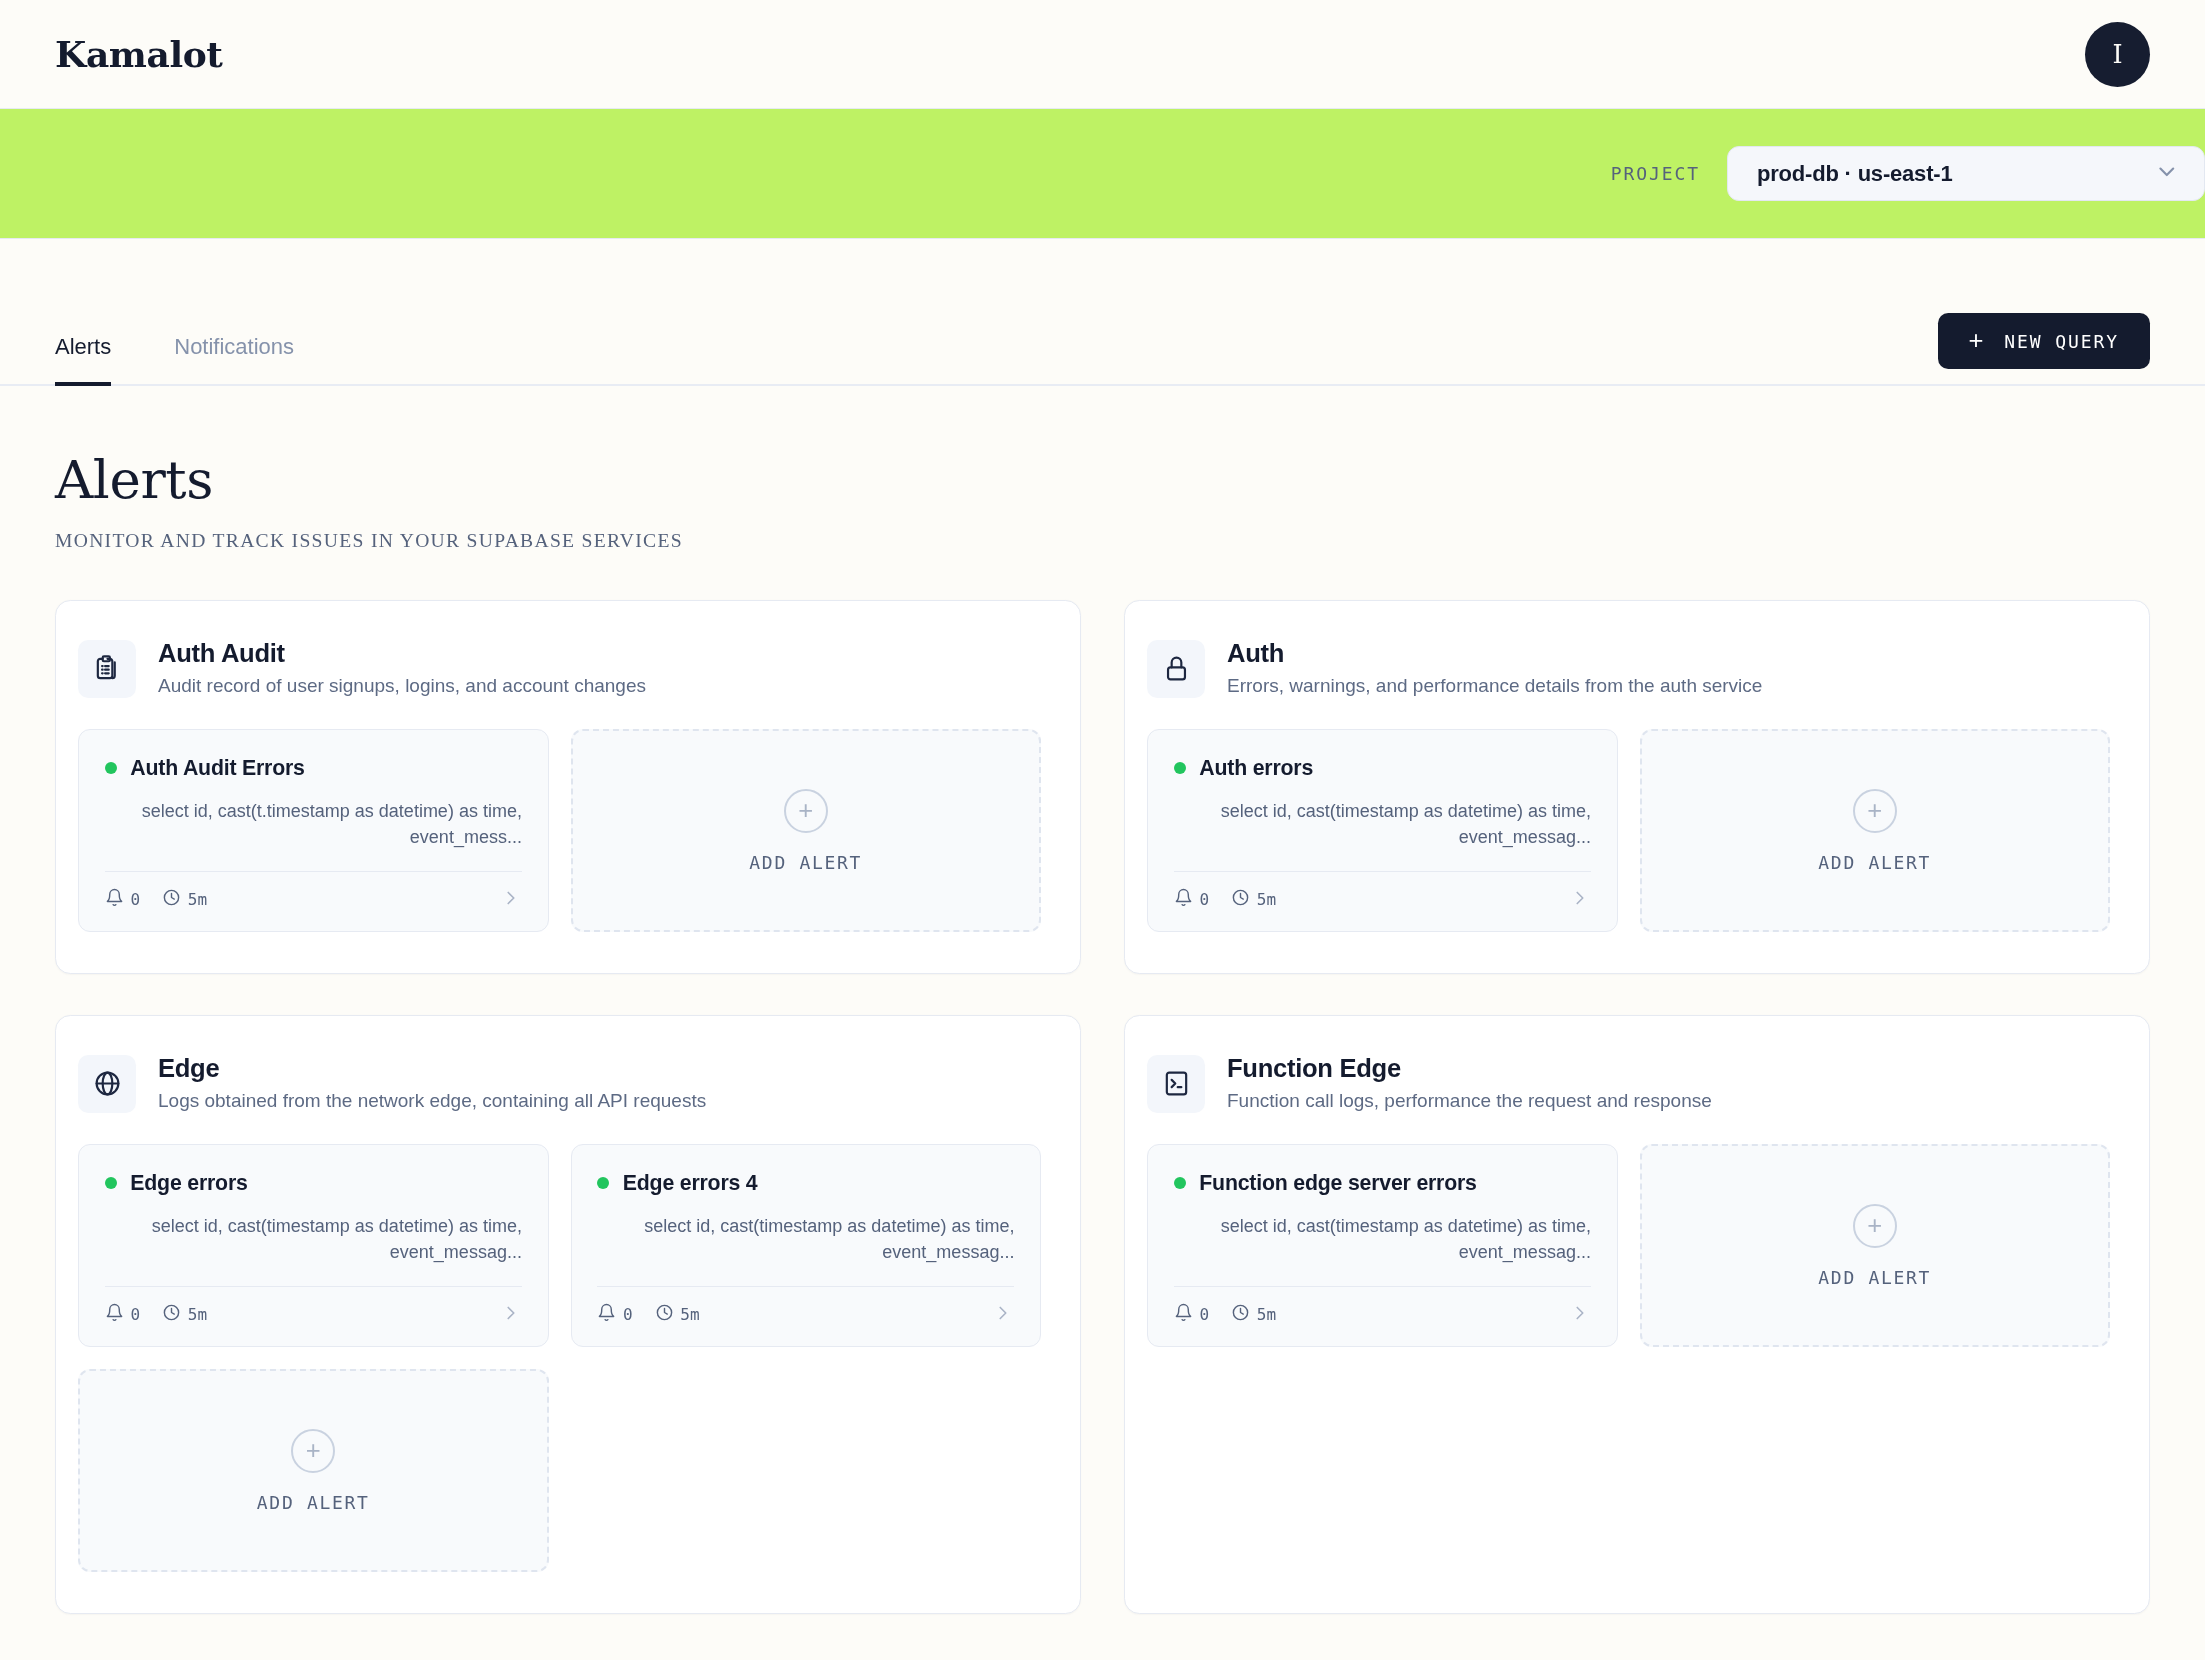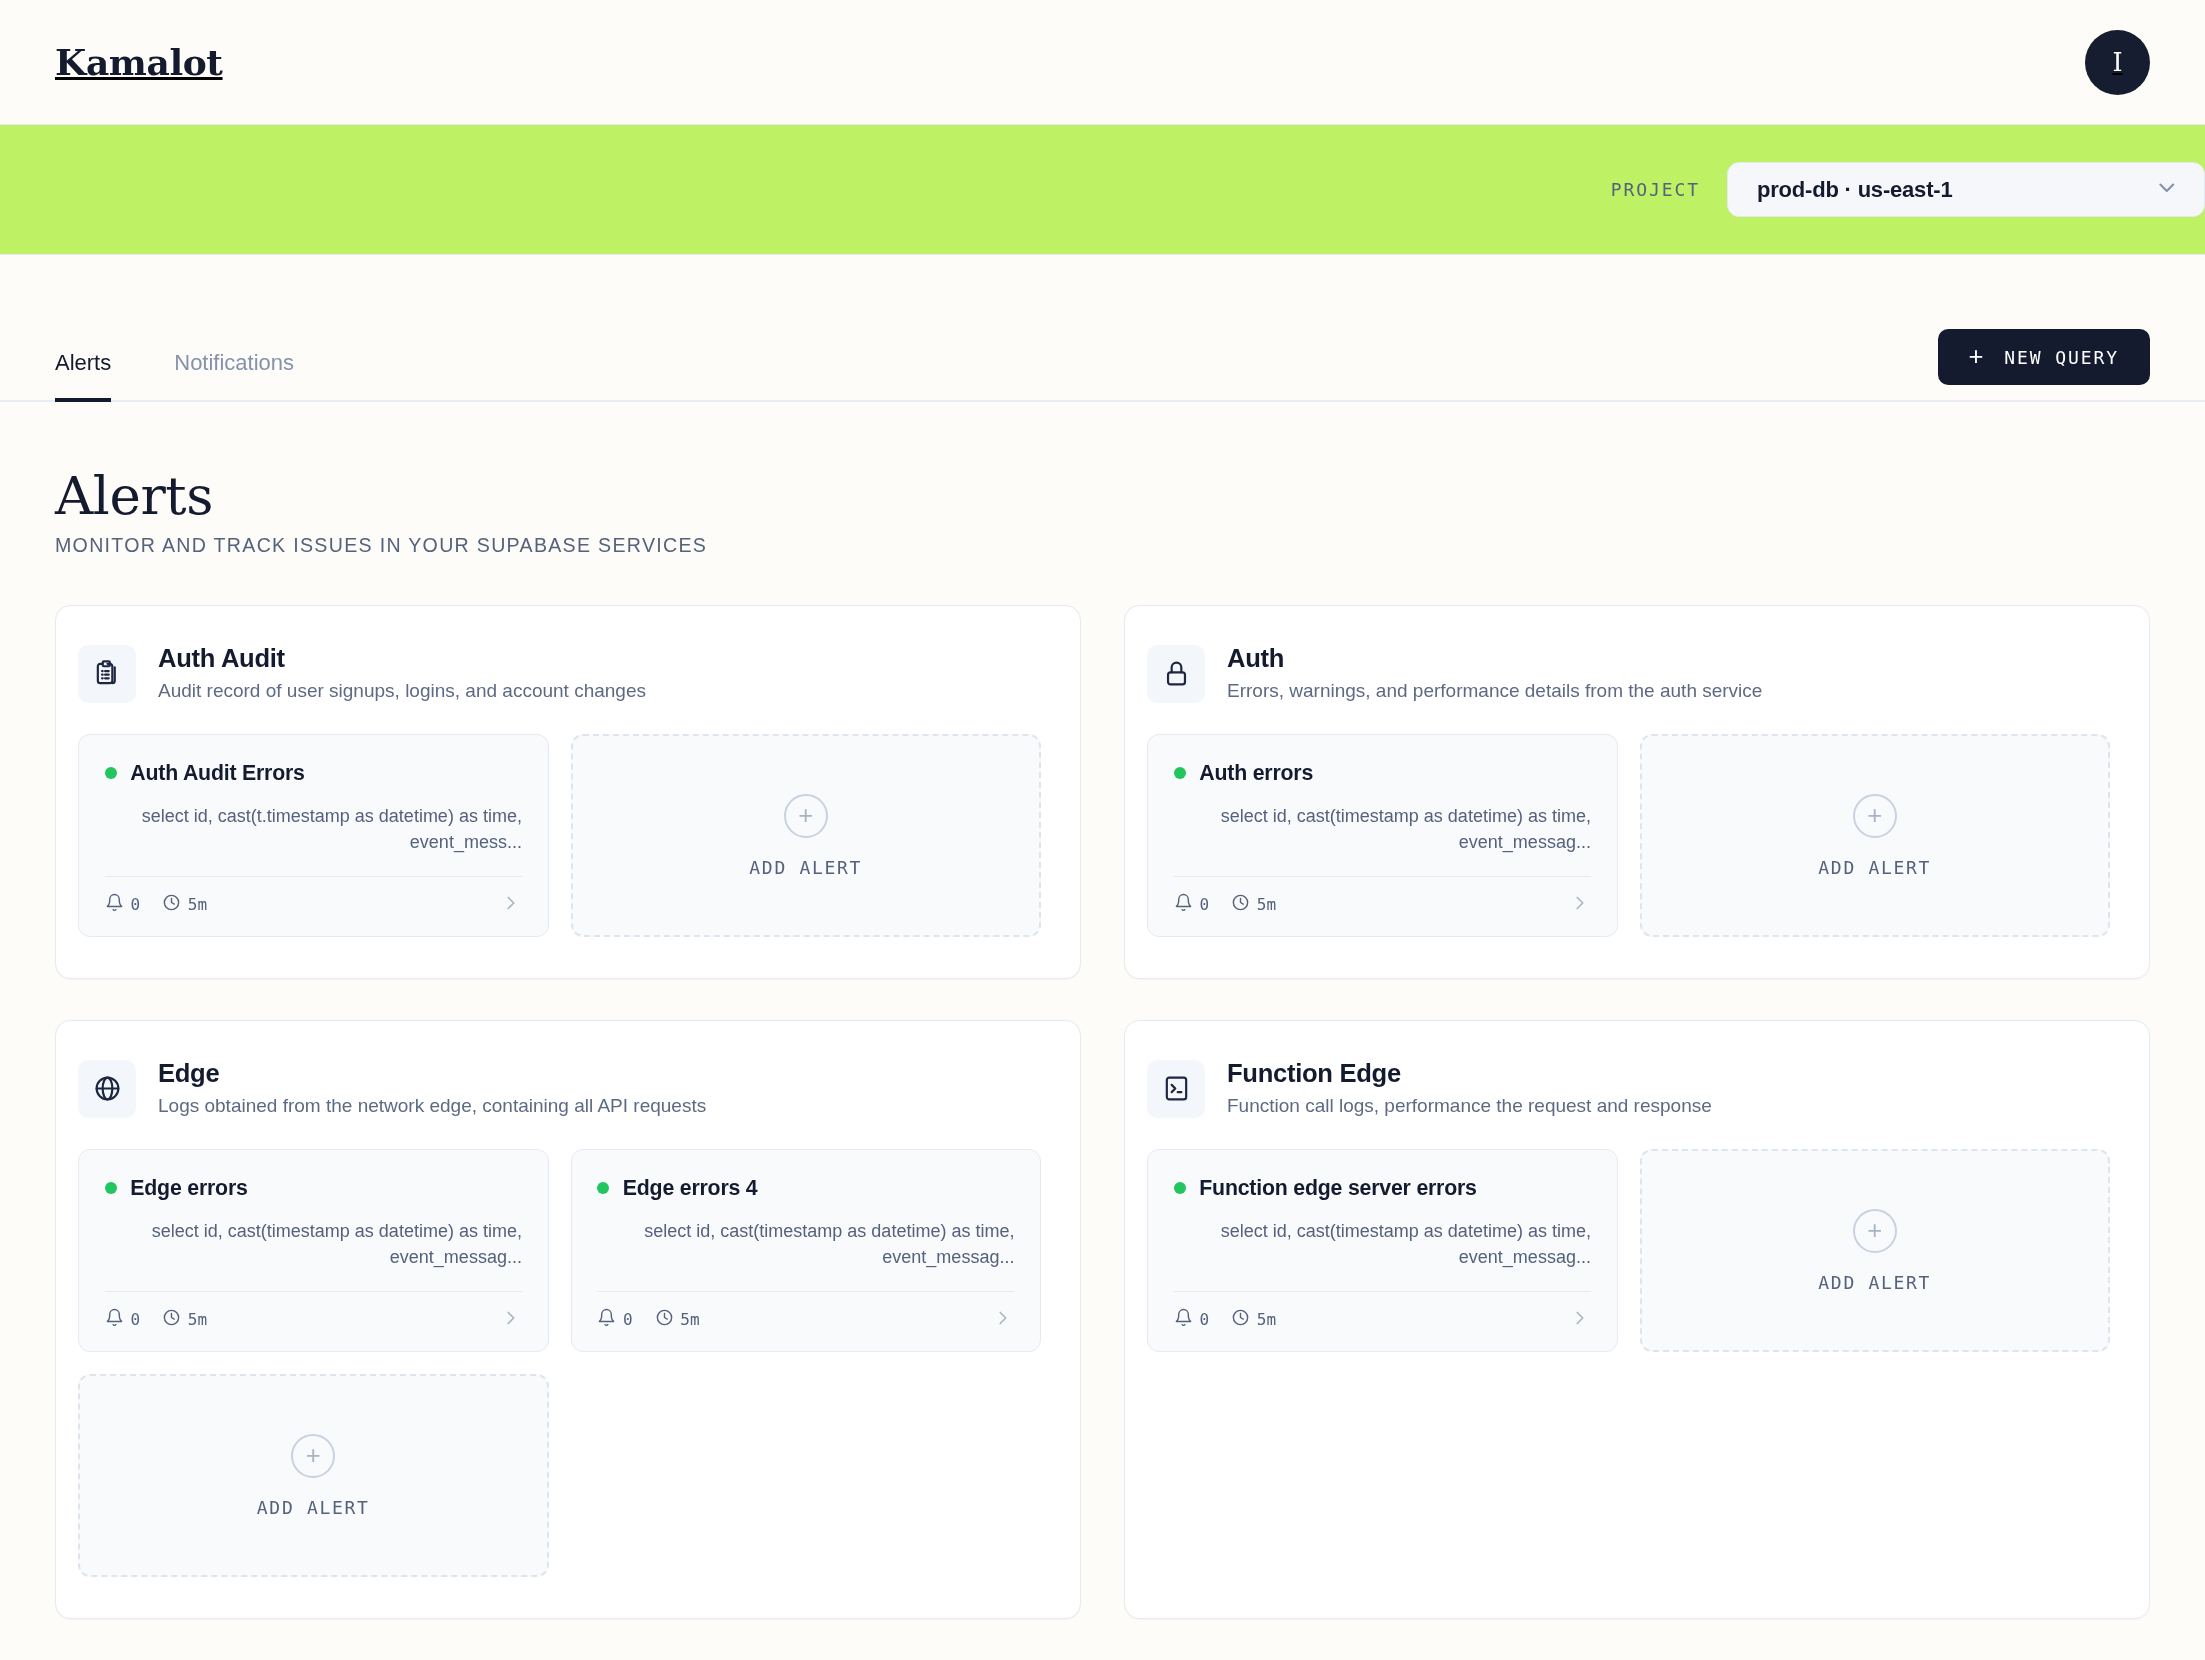"Kamalot" .topbar { height: 125px -> 109px; text-decoration: underline -> none }
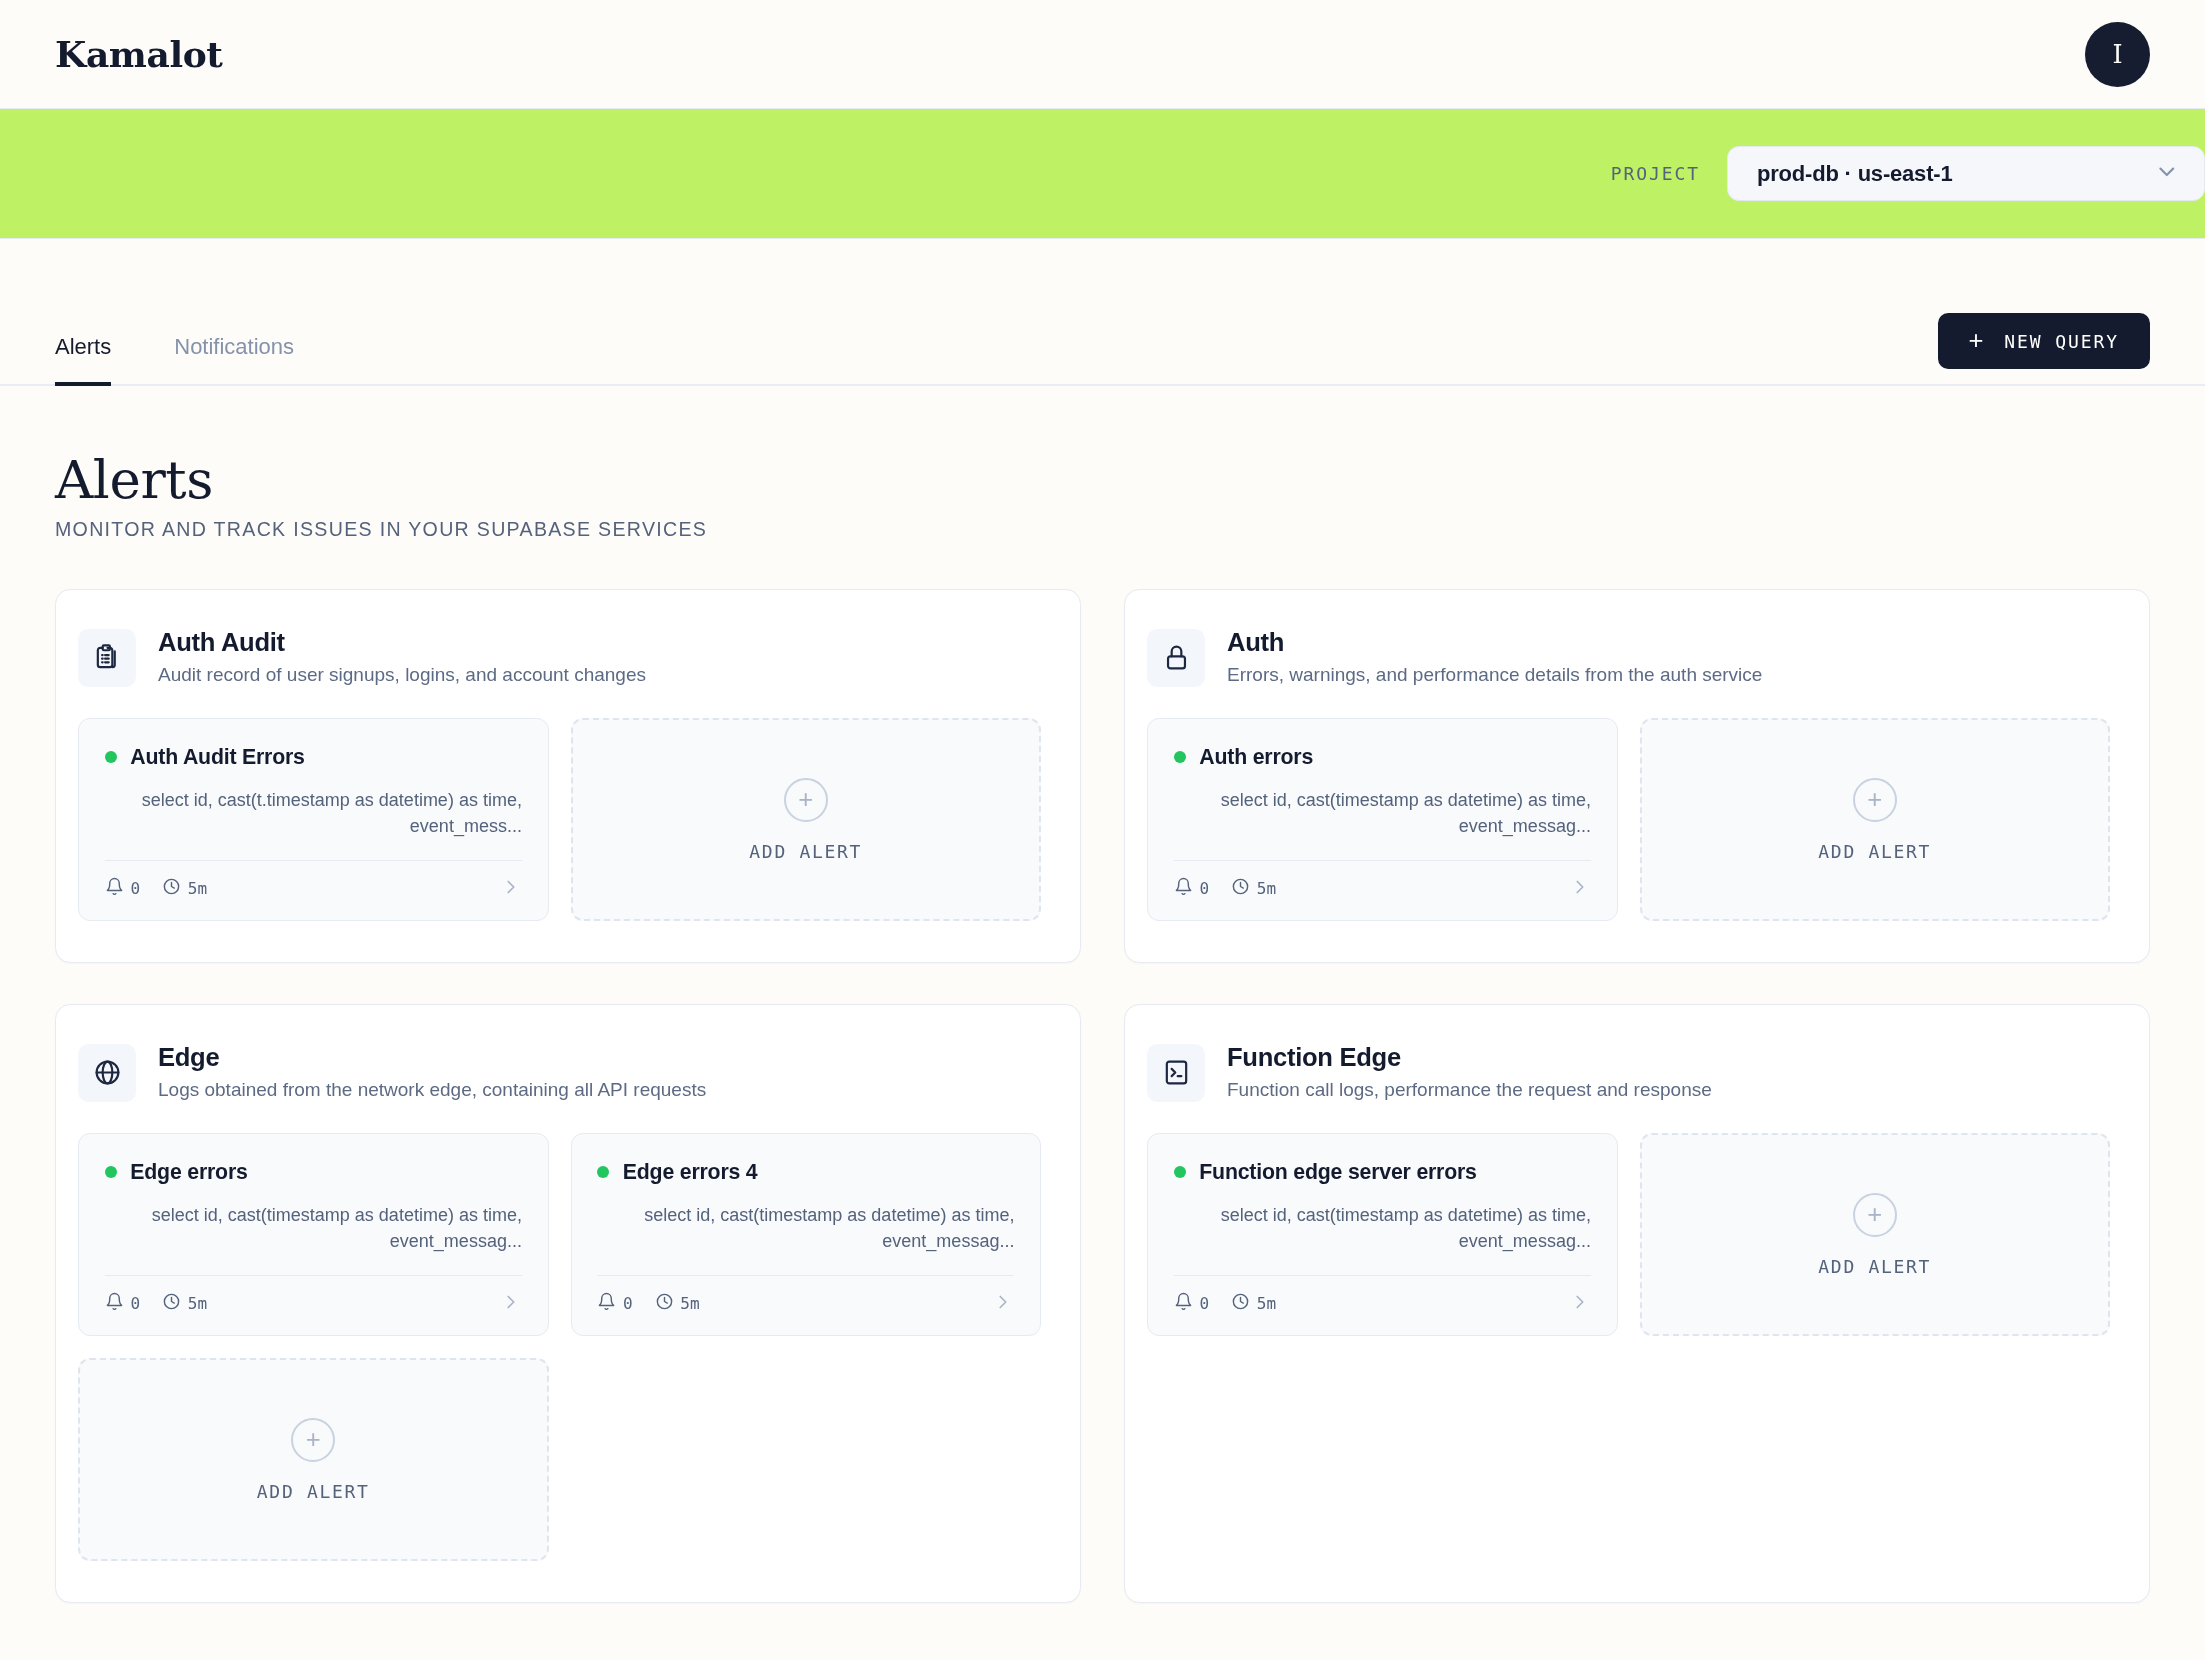"MONITOR AND TRACK ISSUES IN" .page-sub { font-family: Liberation Sans, sans-serif -> Liberation Serif, serif; margin-top: 12px -> 24px }
